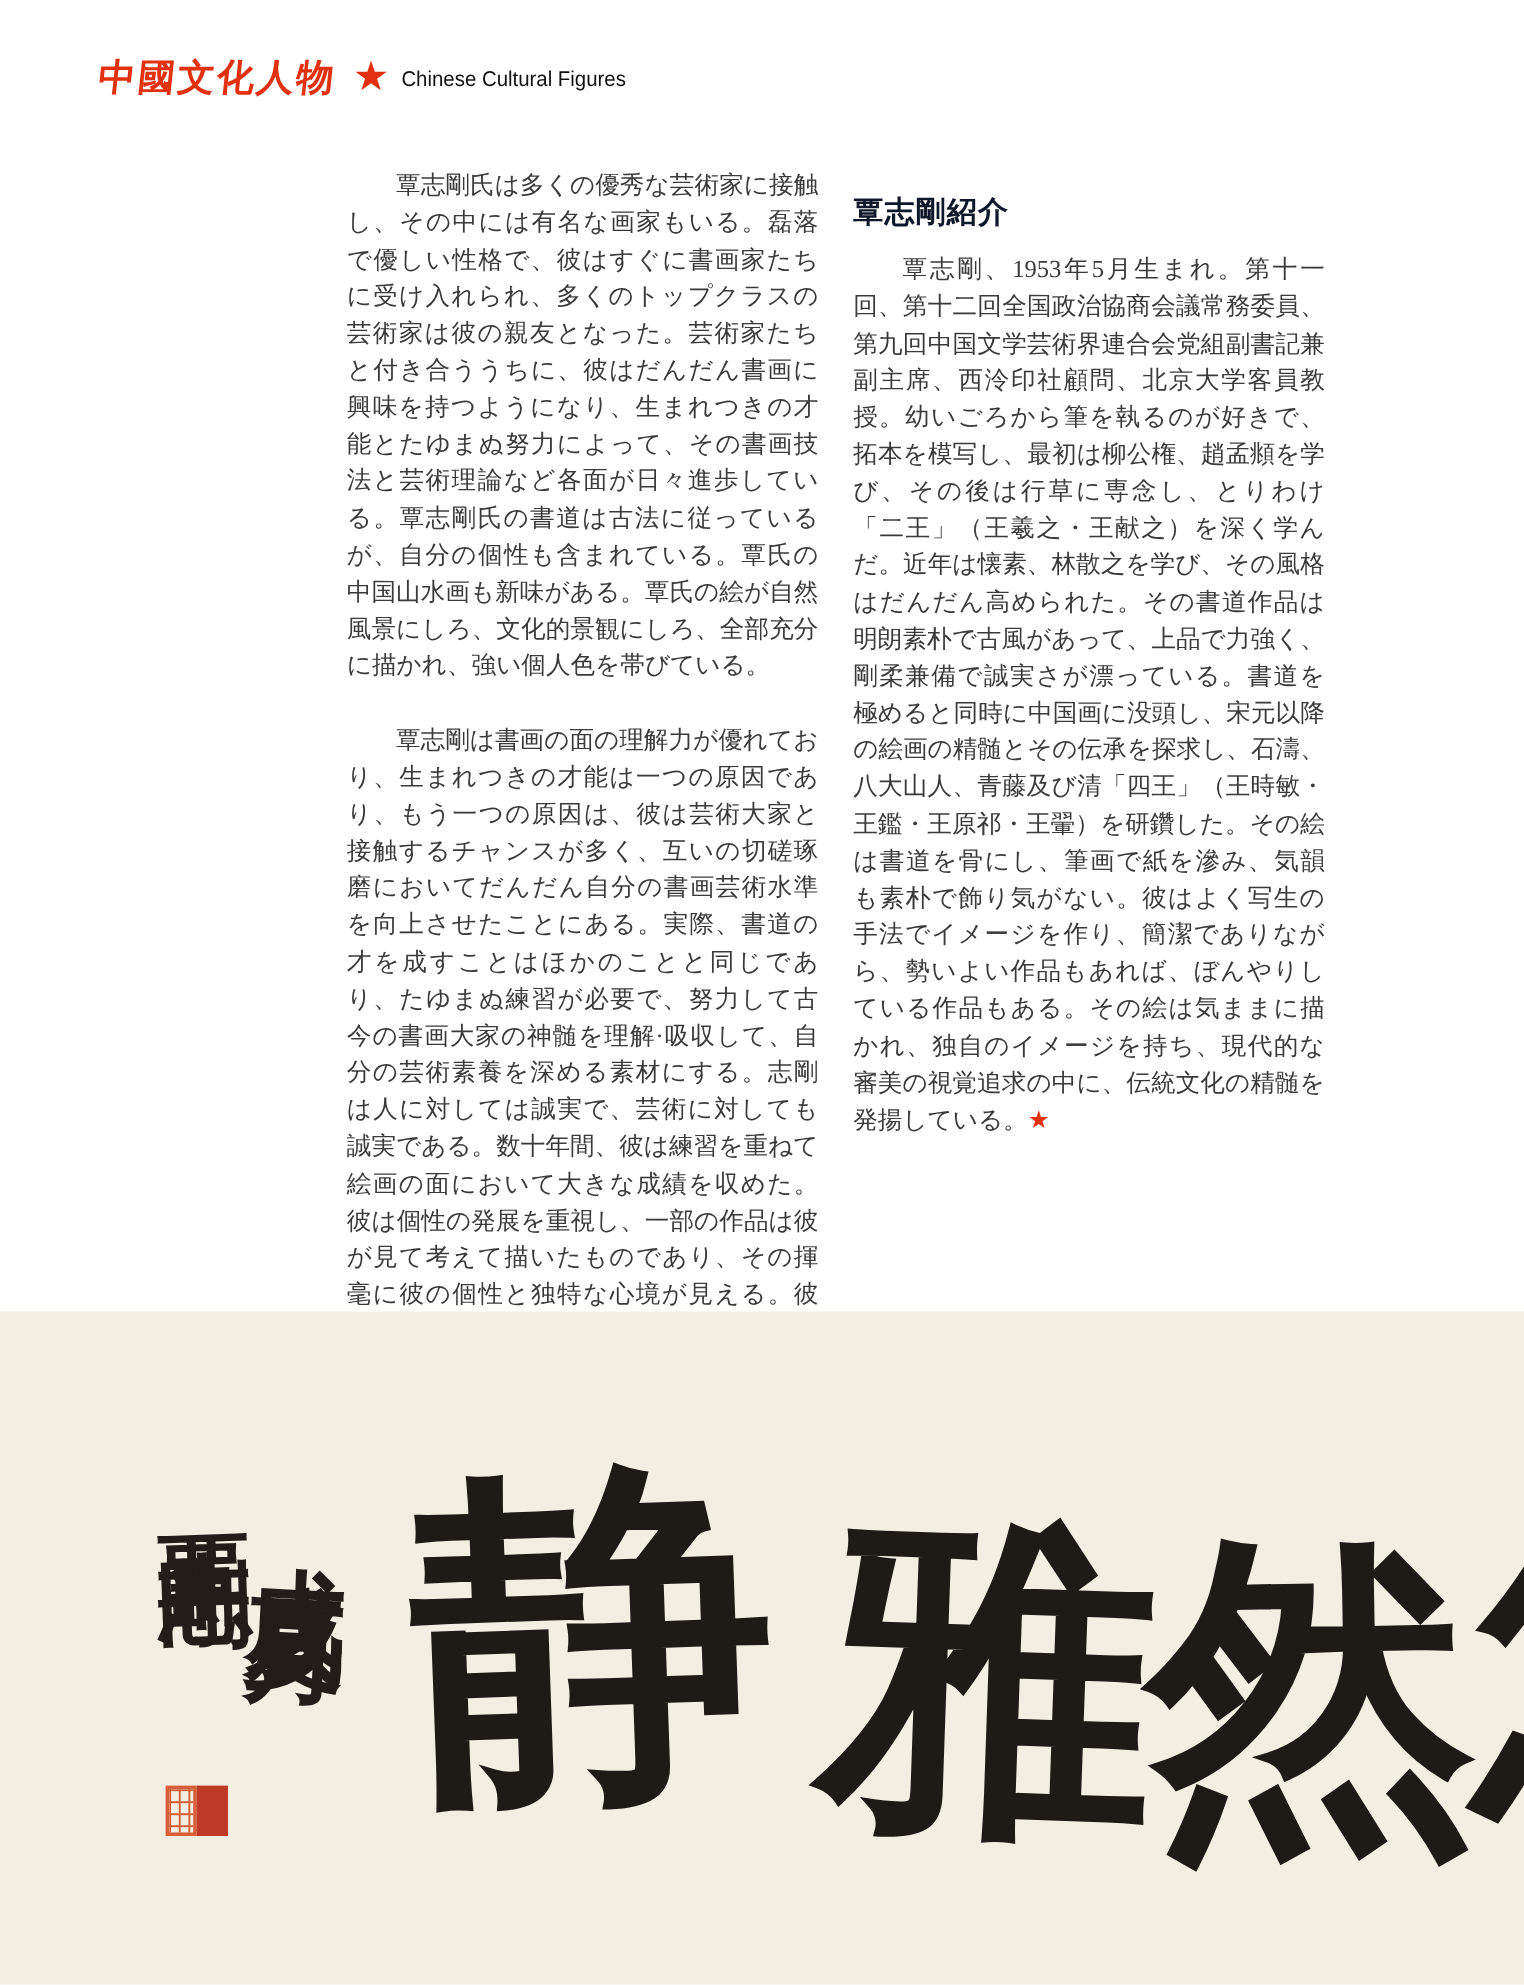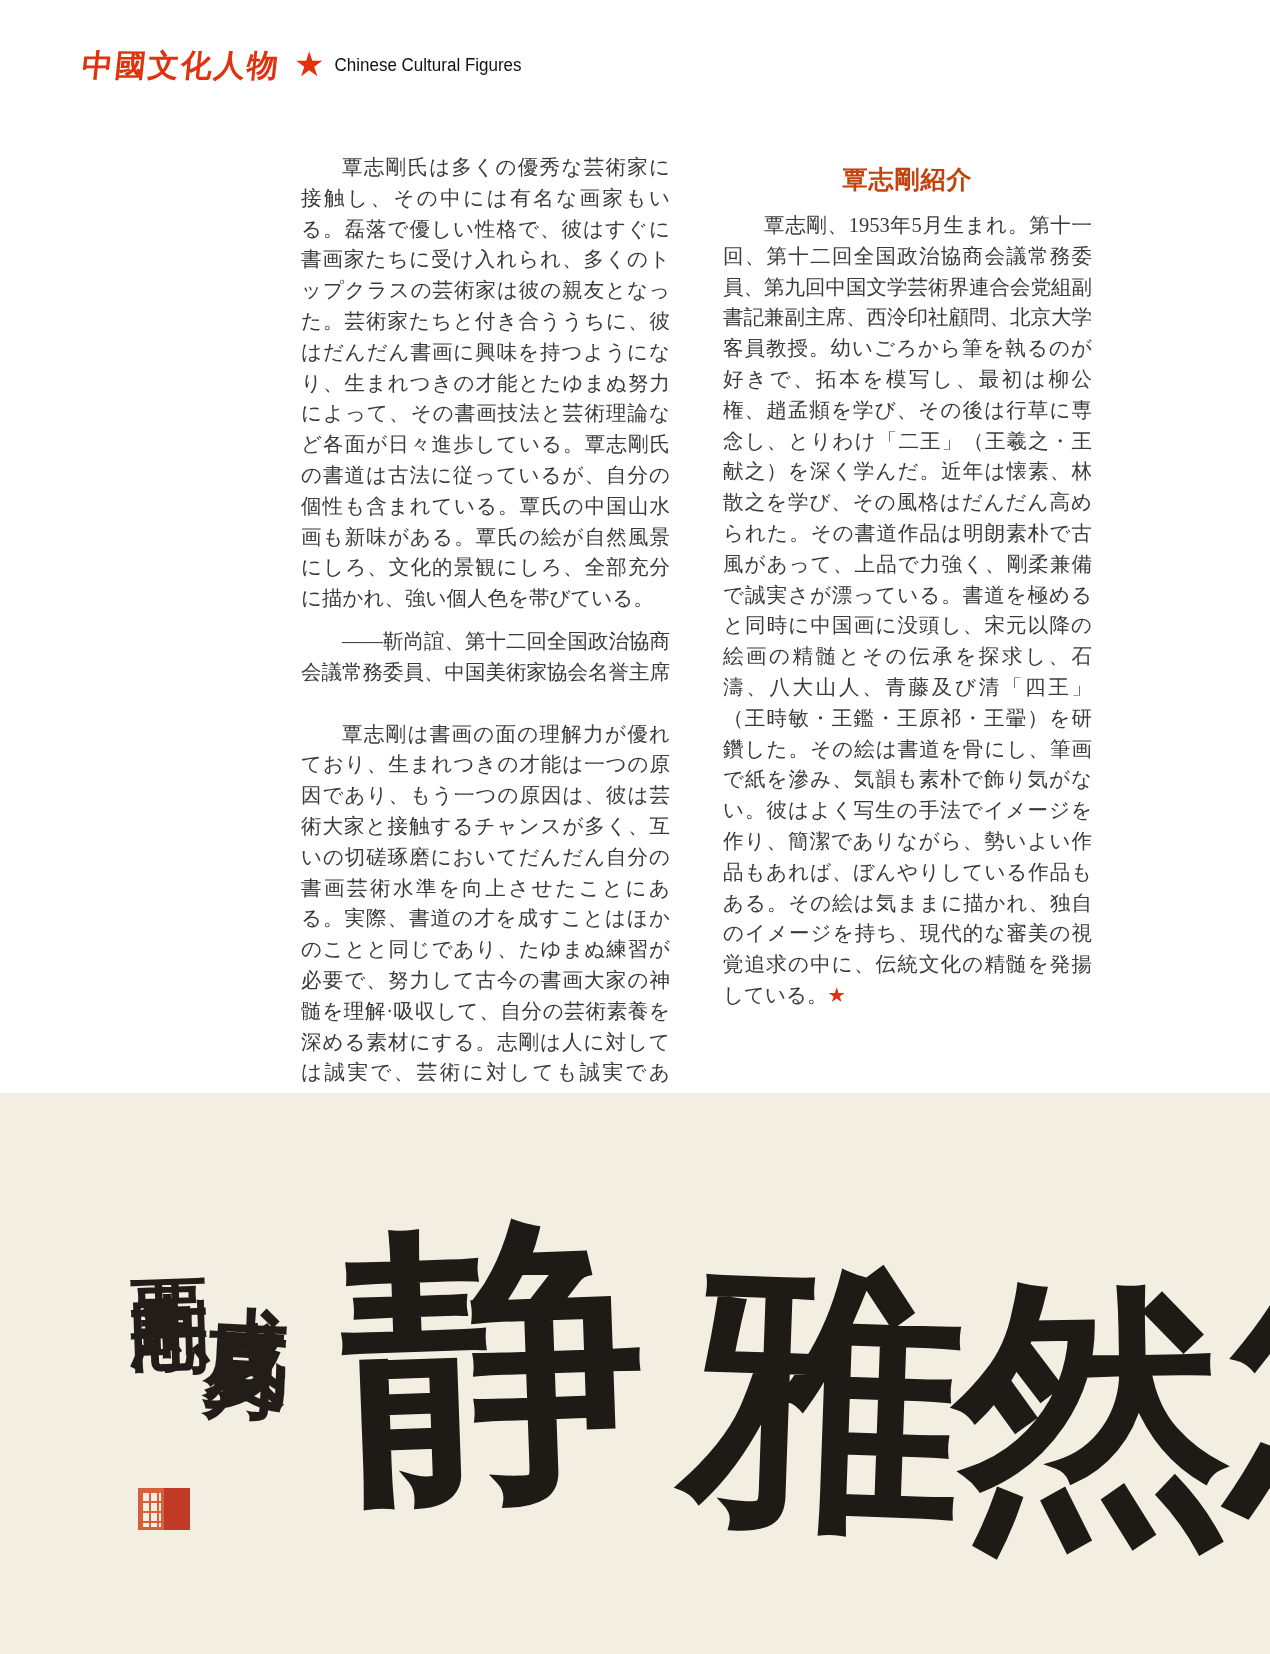"覃志剛氏は多くの優秀な芸術家に接触し、その中には有名な画家もいる。磊落で優しい性" .col p { margin: 12px -> 0 }
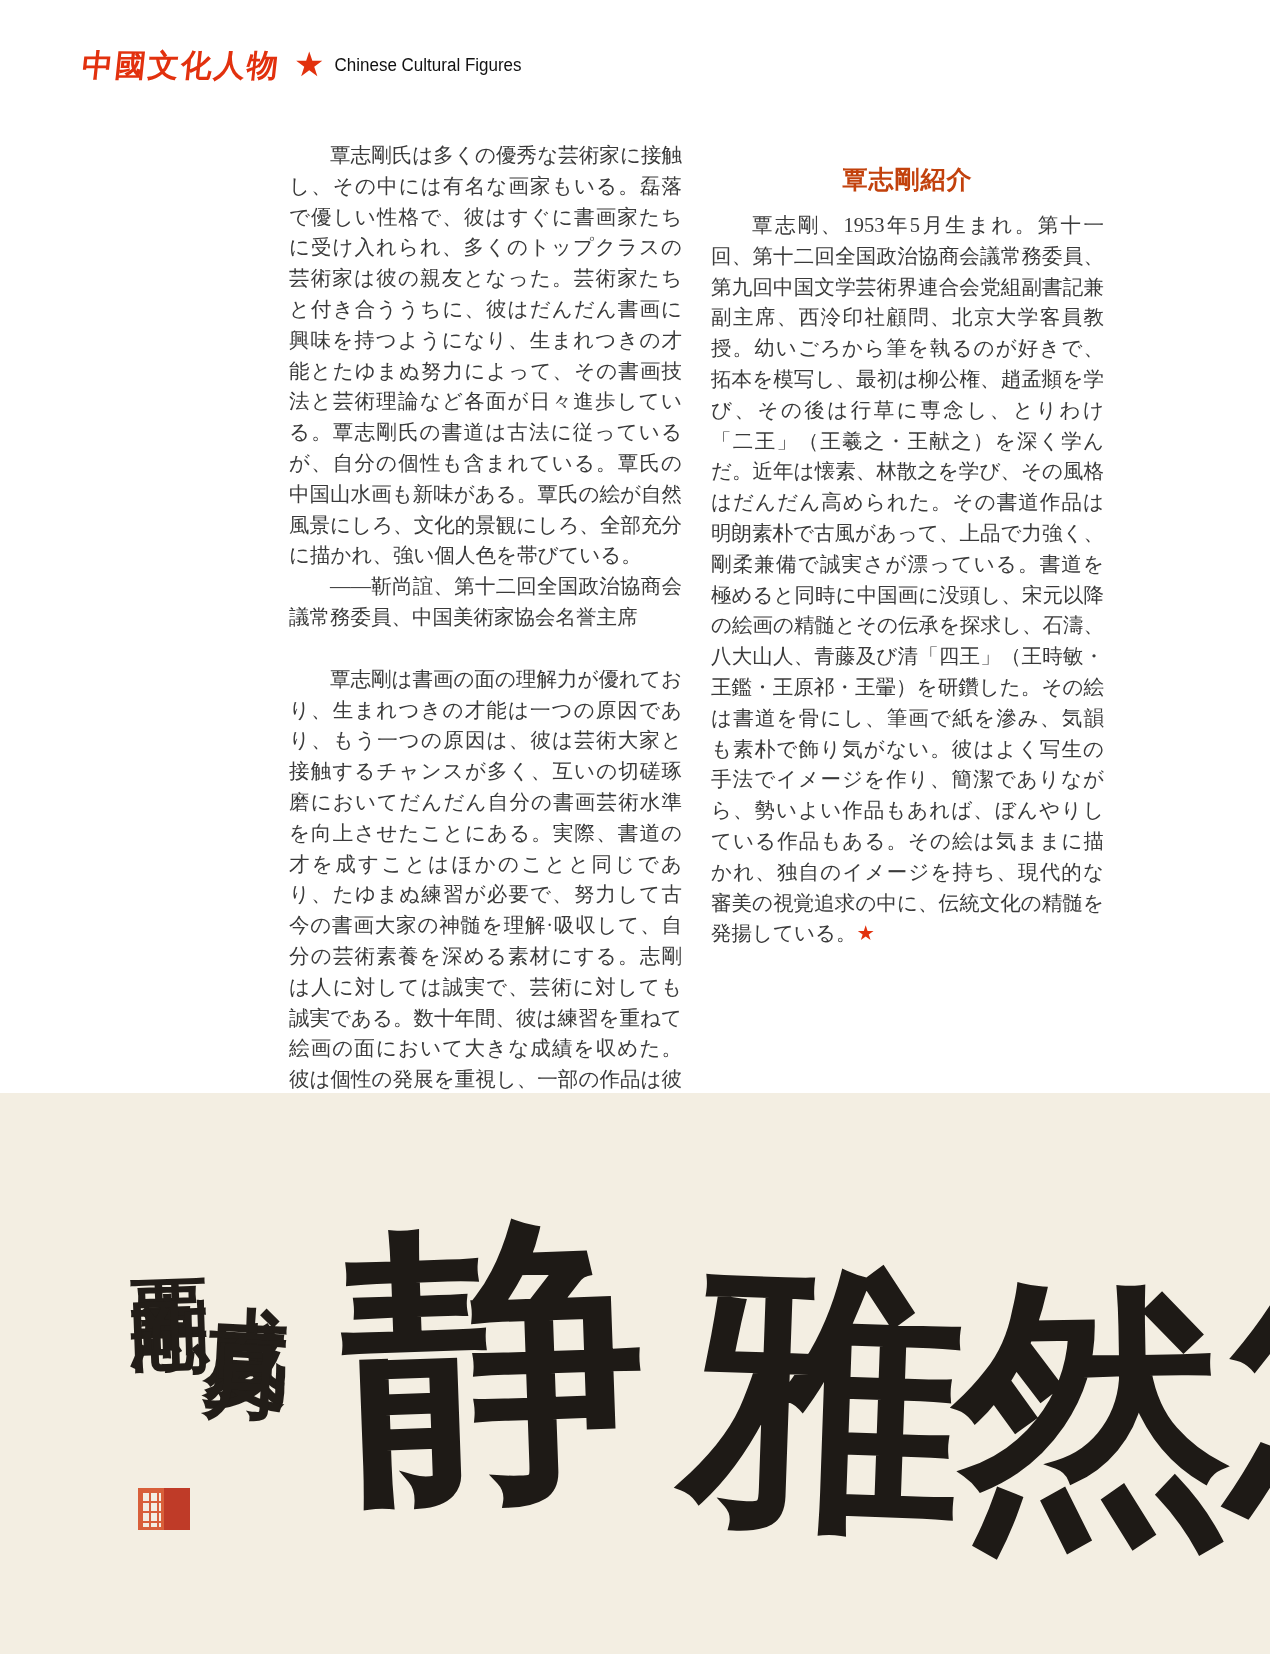"覃志剛紹介" .section-heading { color: #c2410c -> #0f172a; font-family: Liberation Sans, sans-serif -> Liberation Mono, monospace; text-align: center -> left }
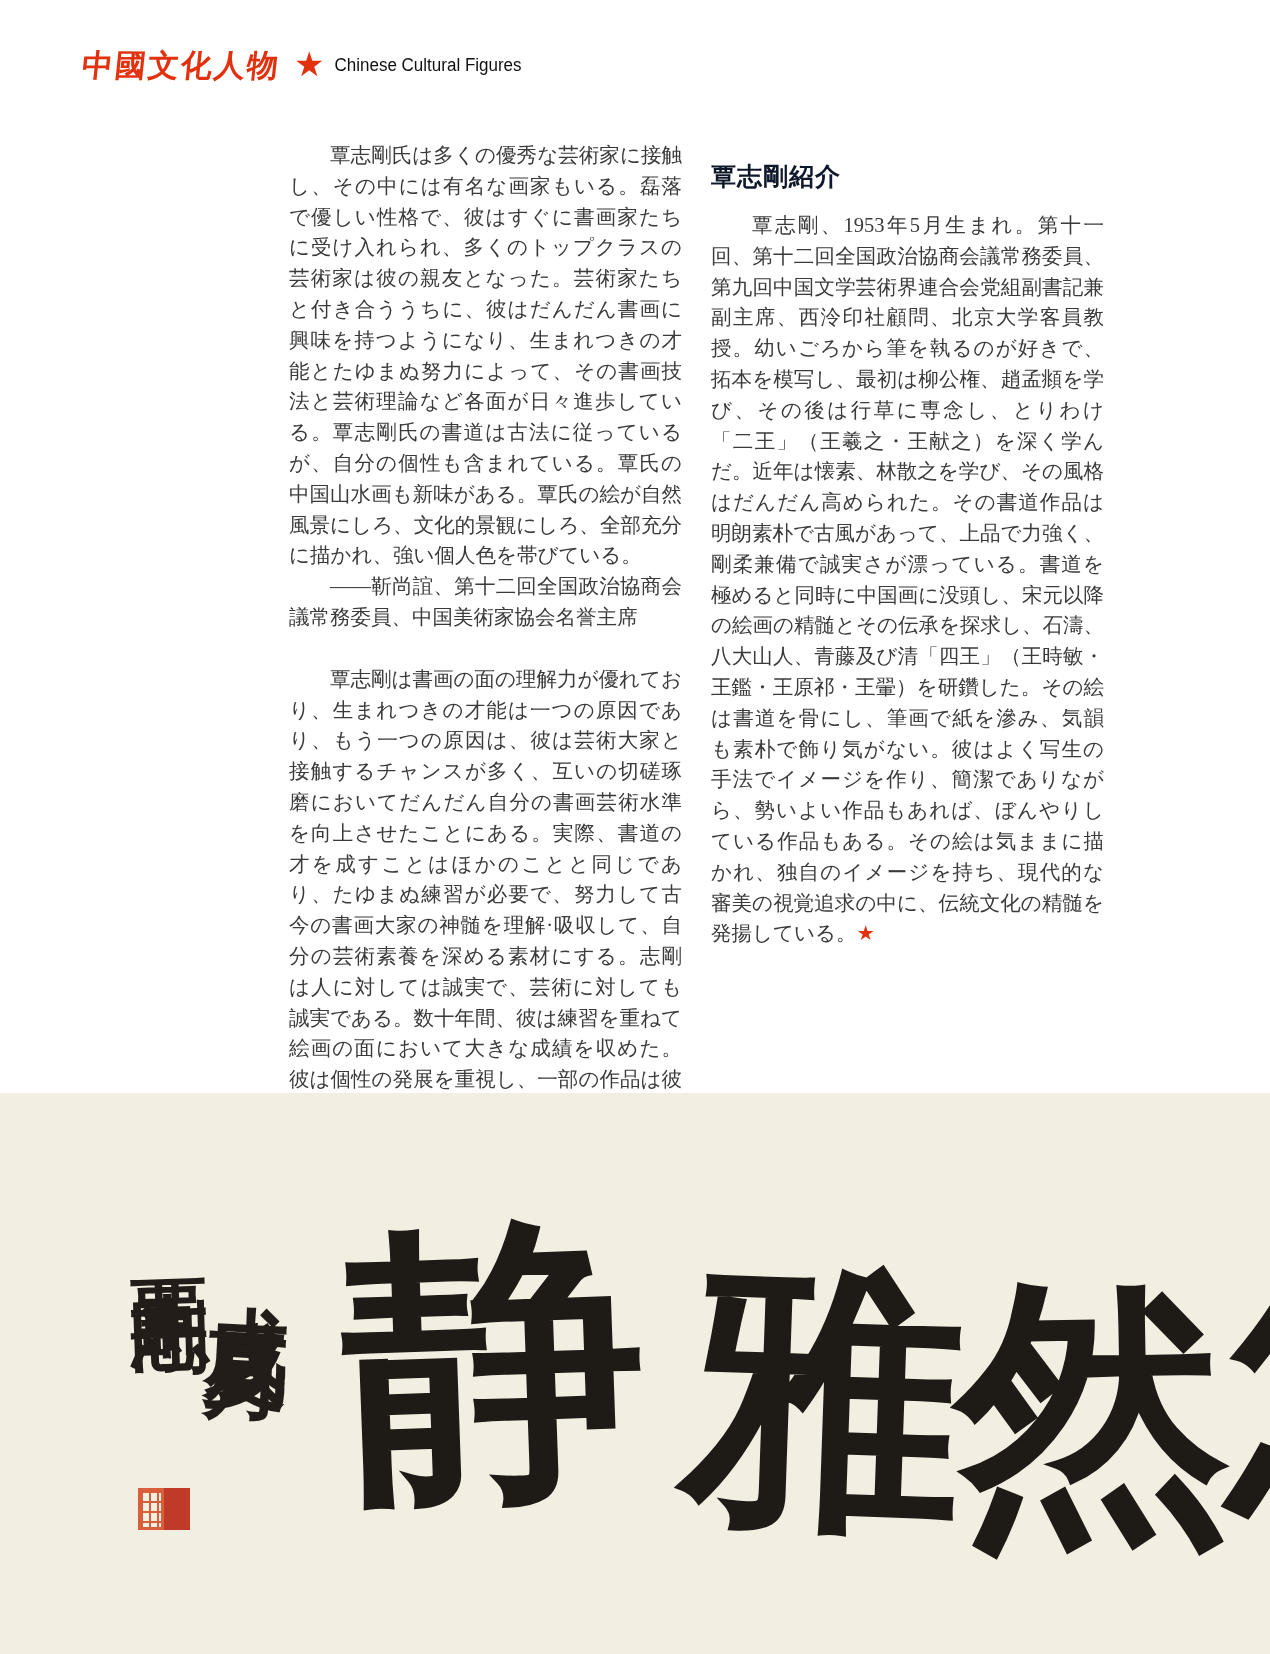"——靳尚誼、第十二回全国政治協商会議常務委員、中国美術家協会名誉主席" p.attribution { html: <p>——靳尚誼、第十二回全国政治協商会議常務委員、中国美術家協会名誉主席</p> -> none }
